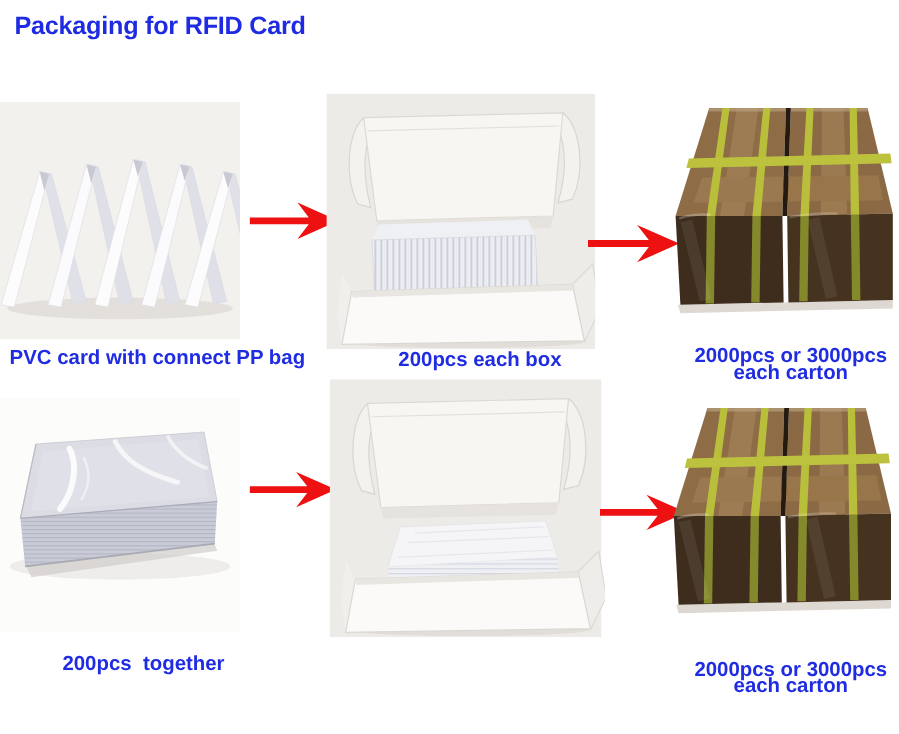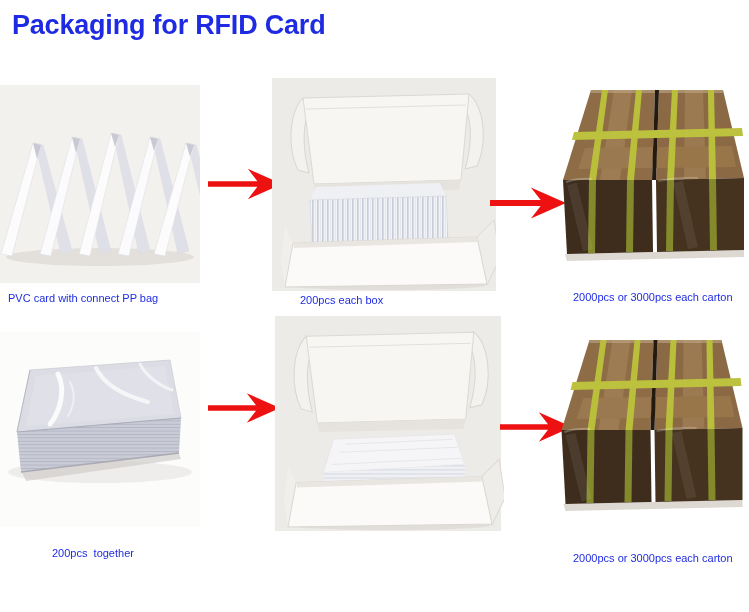"Packaging for RFID Card" .title { font-size: 27px -> 21px }
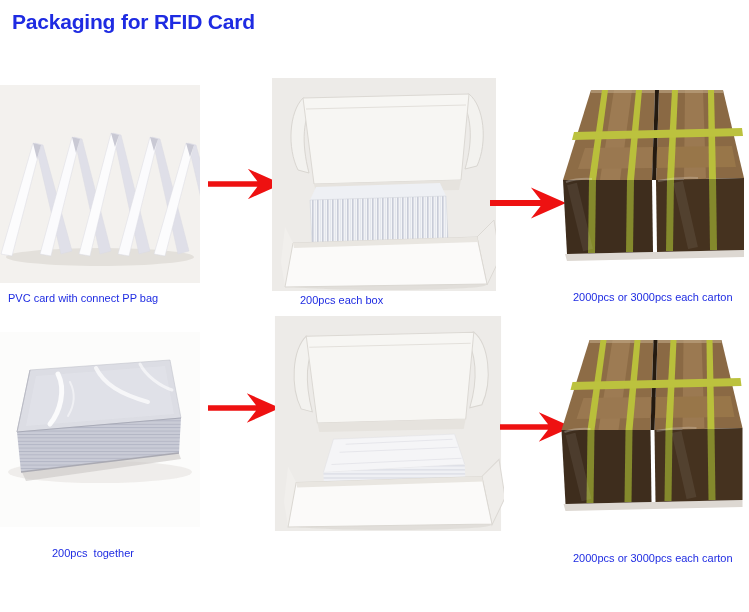"PVC card with connect PP" .cap { font-size: 11px -> 17px; font-weight: normal -> bold }
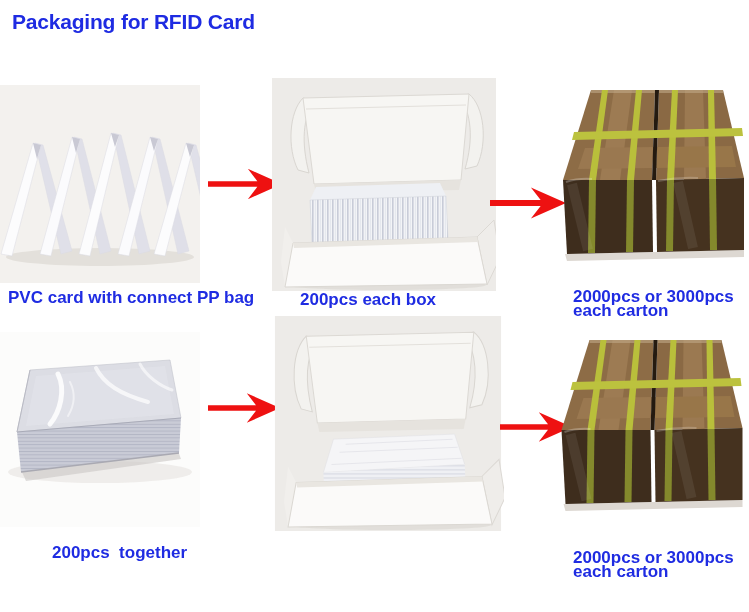"200pcs each box" .cap.center { text-align: left -> center }
